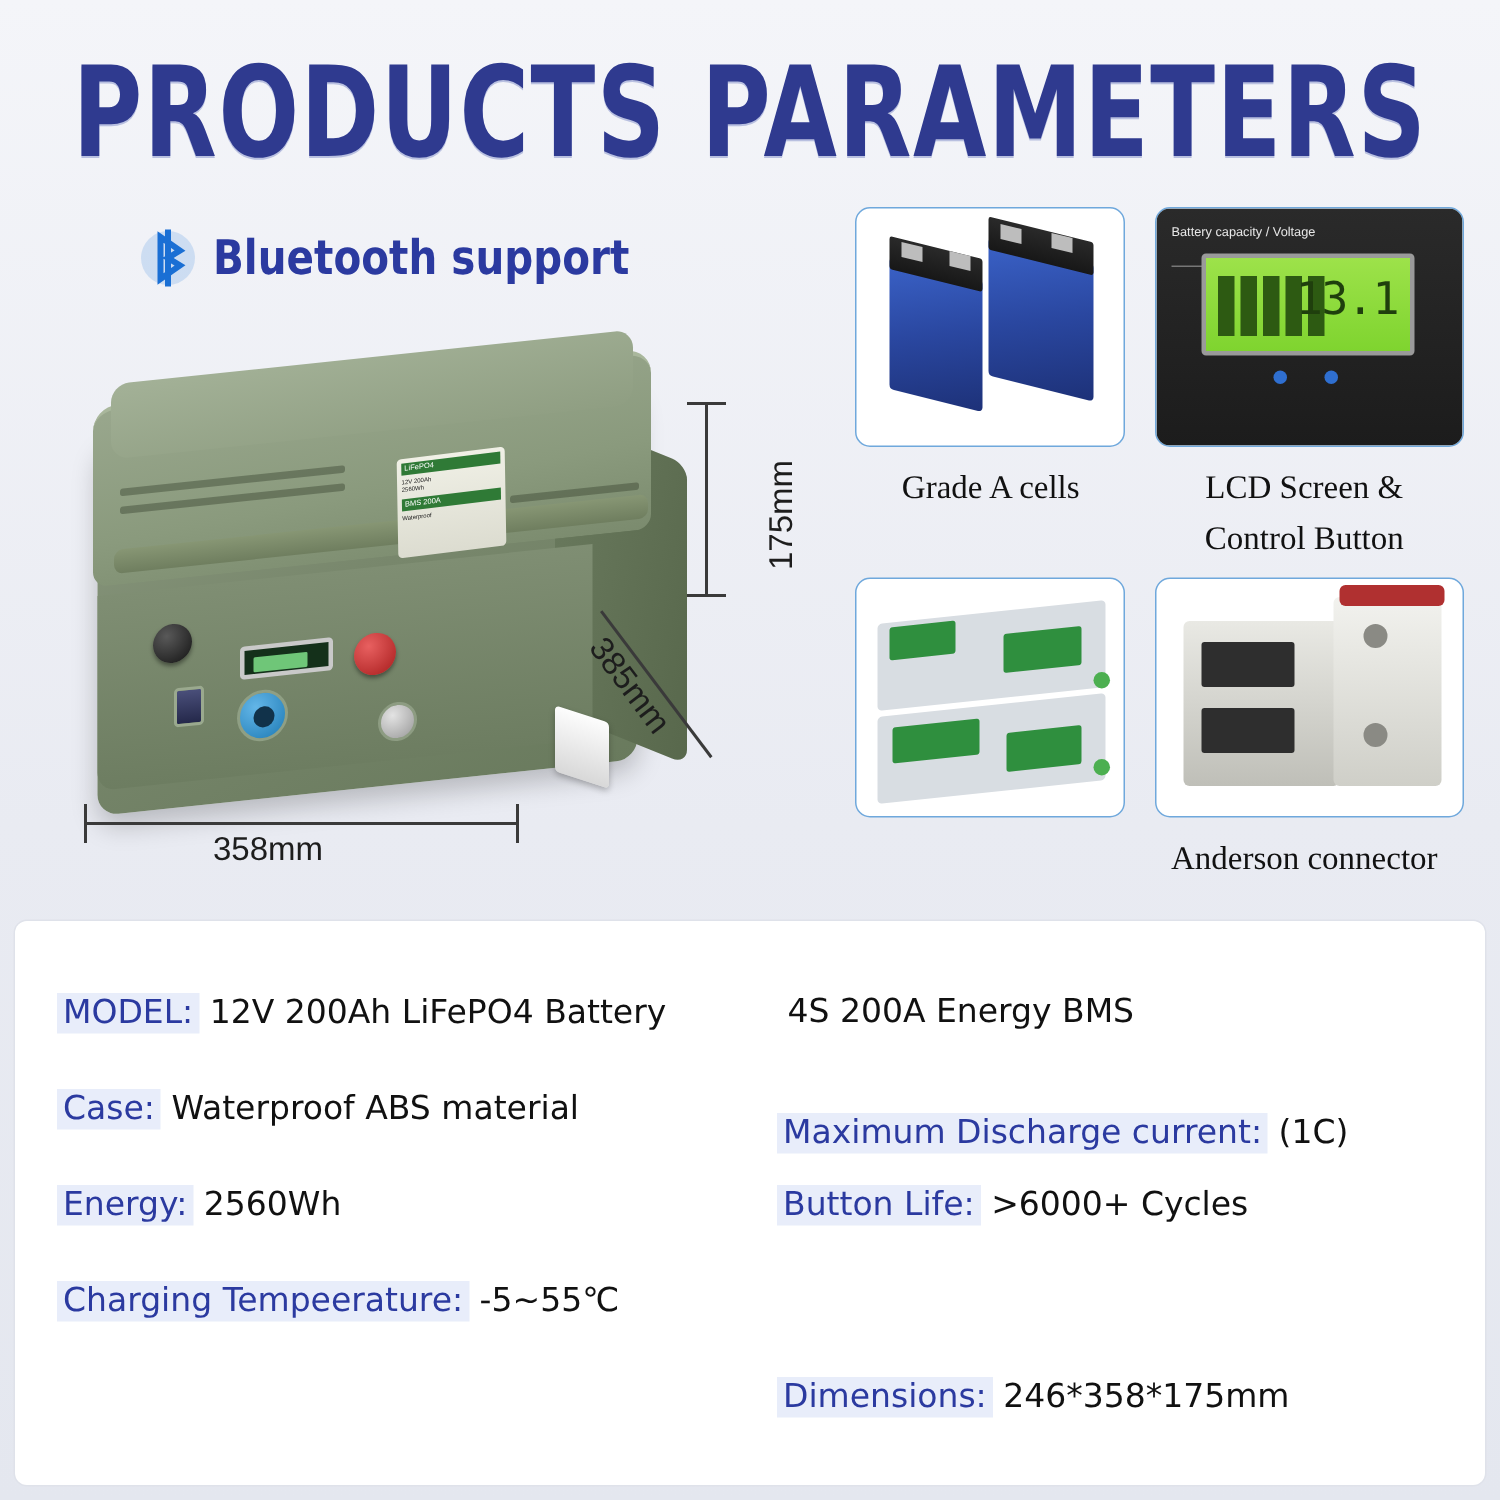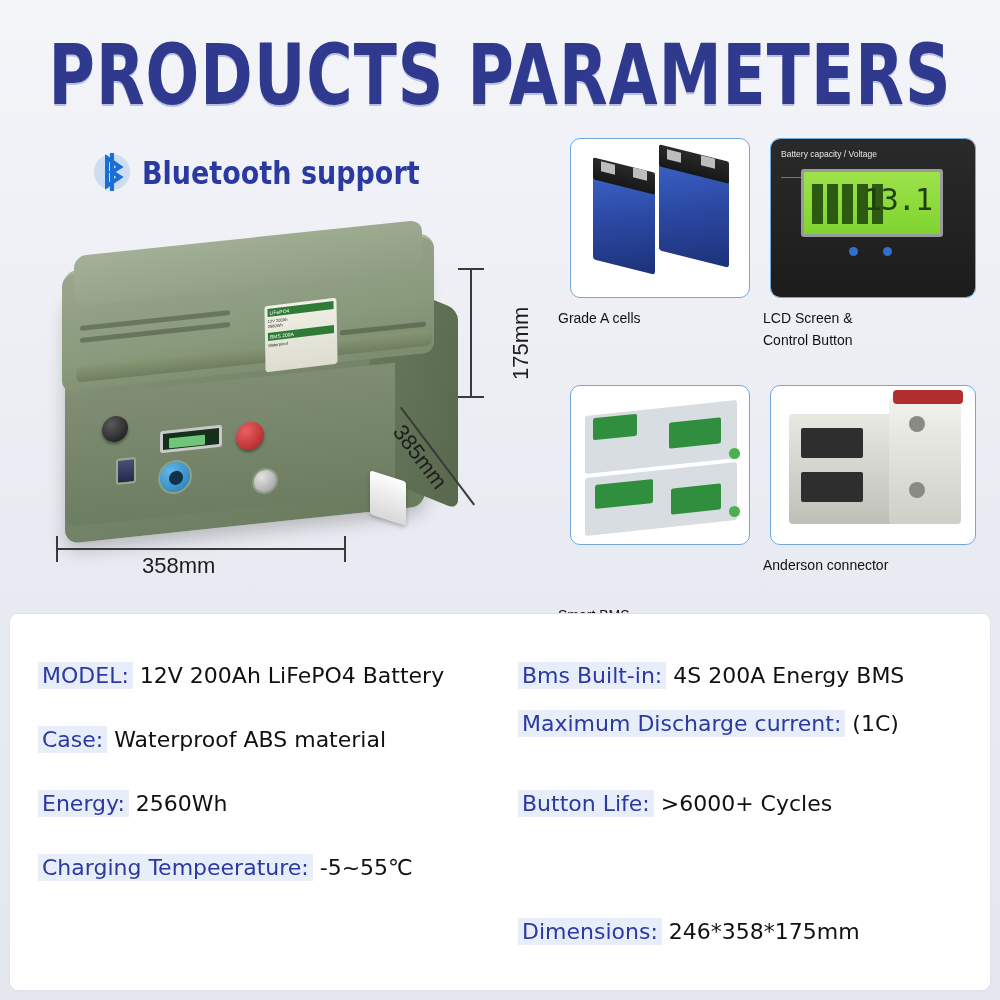"Grade A cells" .cap { font-family: Liberation Sans, sans-serif -> Liberation Serif, serif; font-size: 14px -> 22px; text-align: none -> center }
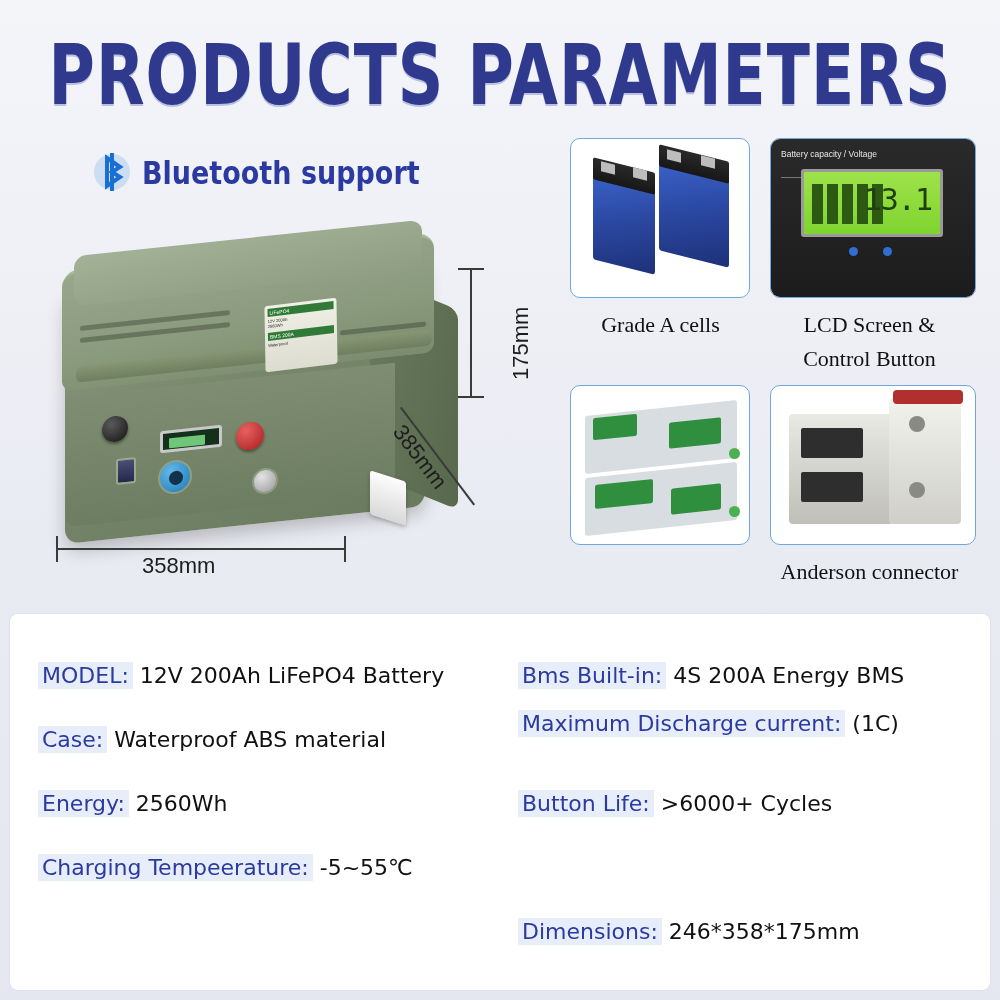"Bms Built-in:" span.hl { html: <span>Bms Built-in:</span> -> none }
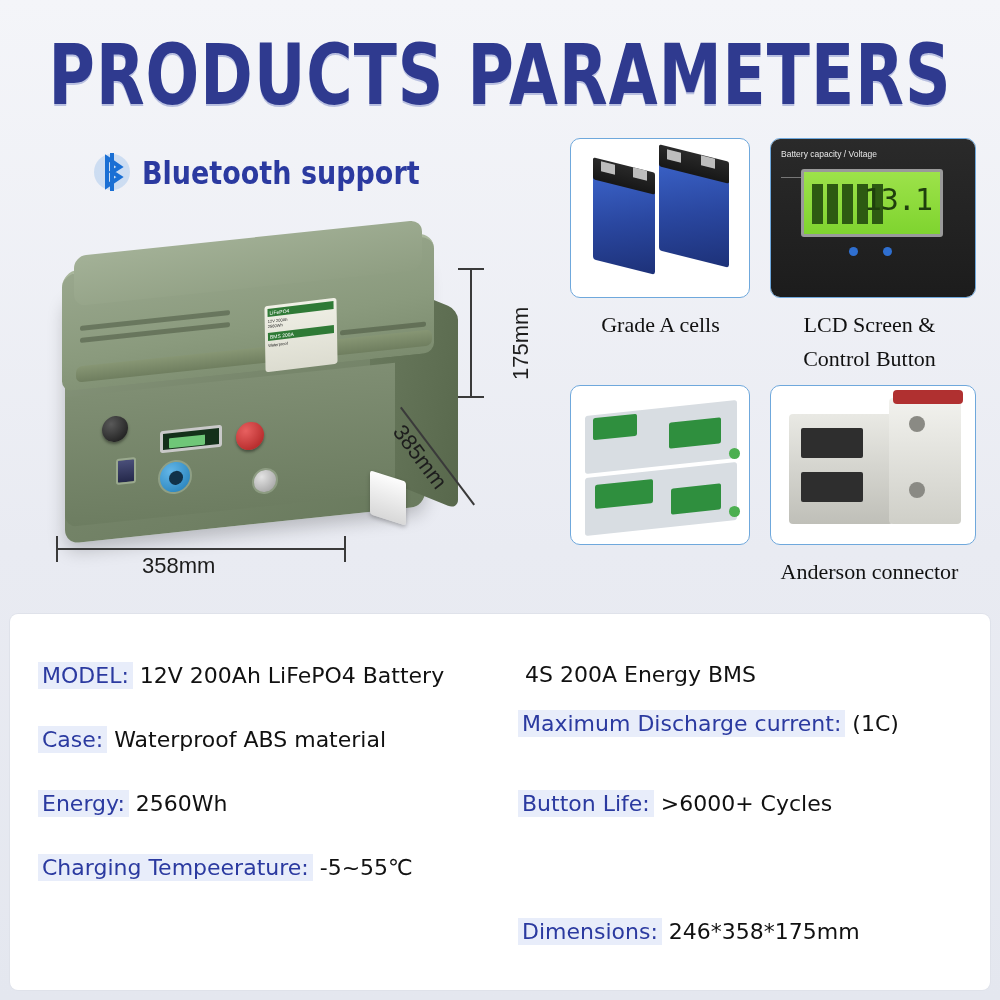"Maximum Discharge current:" div.spec-row { top: 96px -> 128px }
